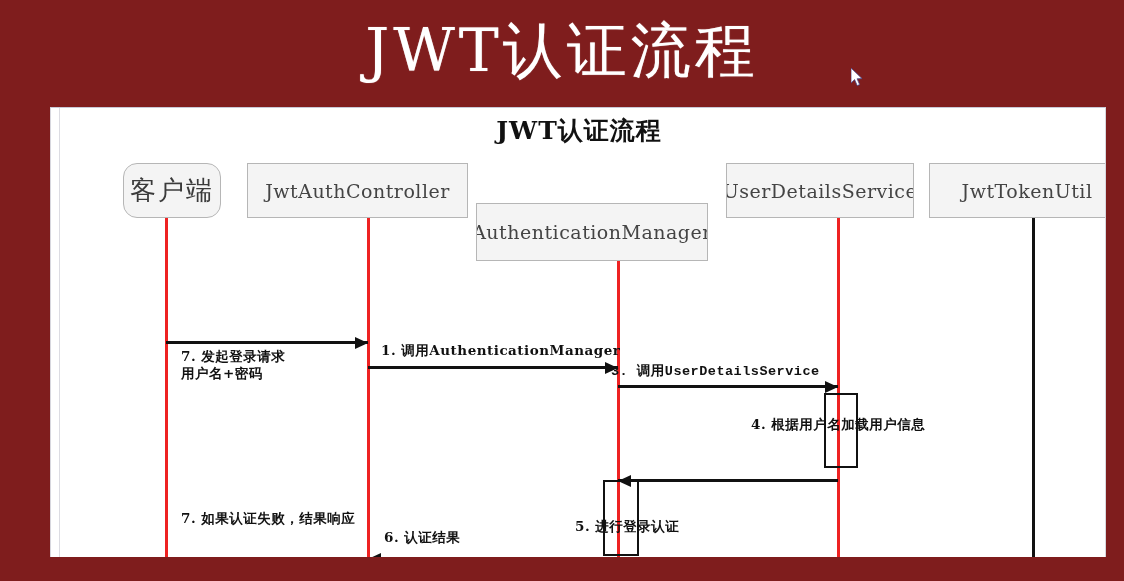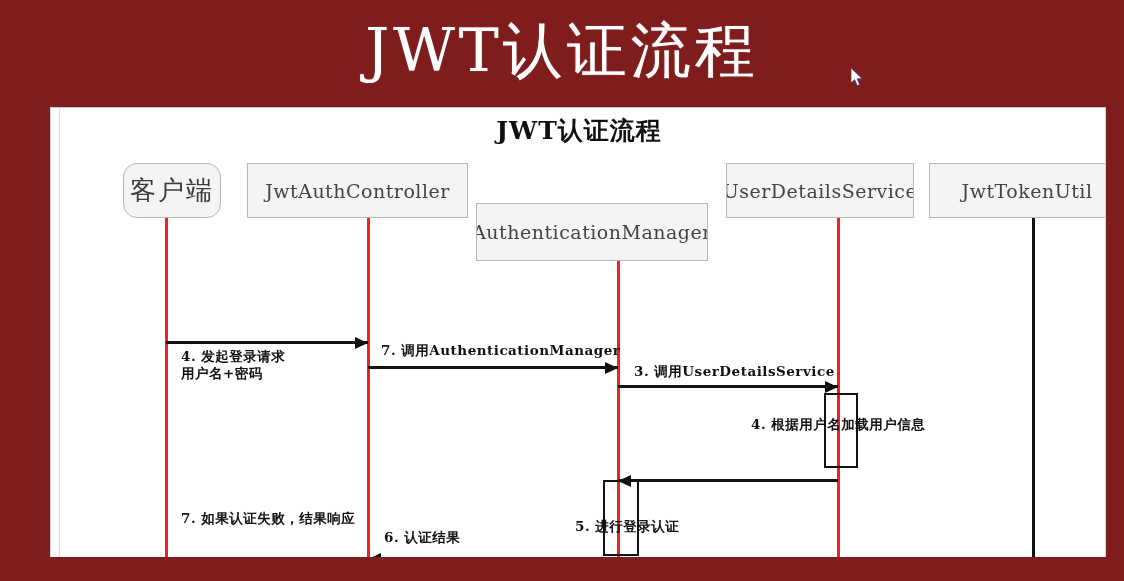"4. 发起登录请求" div.msg-label { text: 4 -> 7 }
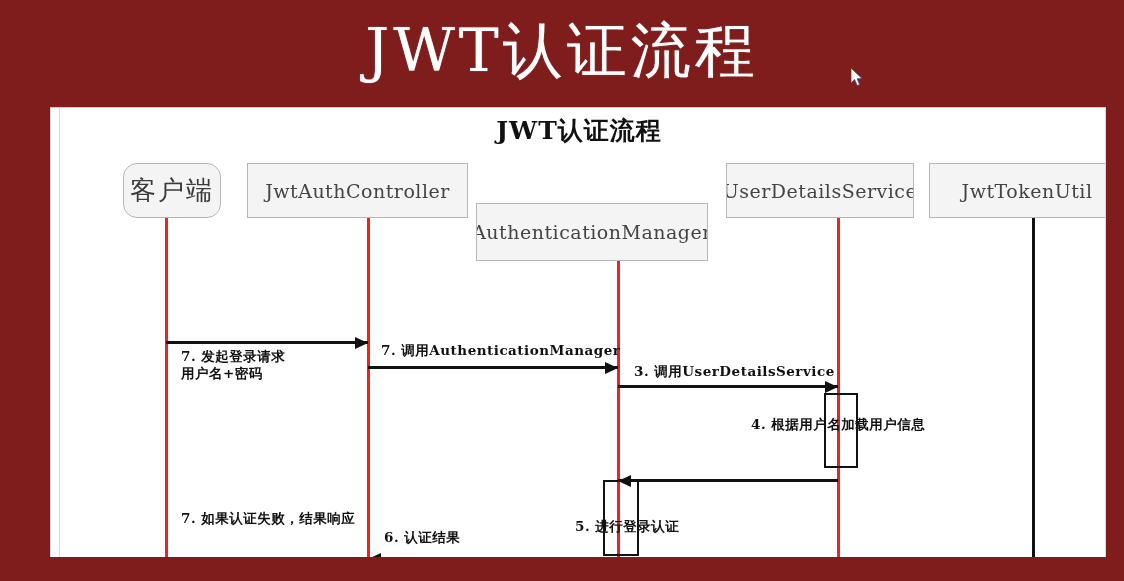"7. 调用AuthenticationManager" div.msg-label { text: 7 -> 1 }
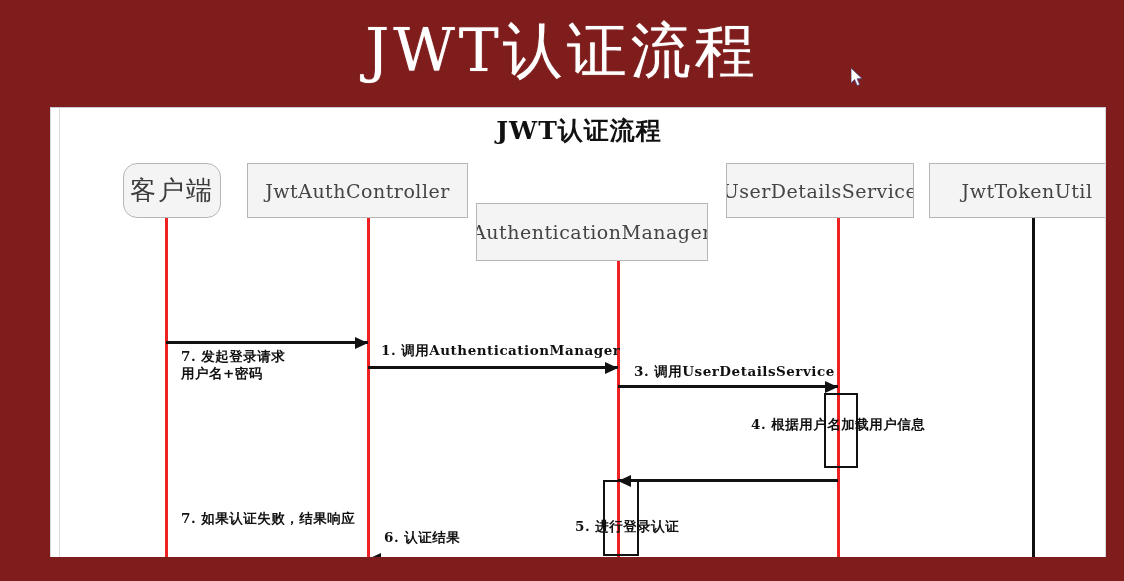"3. 调用UserDetailsService" div.msg-label { font-family: none -> Liberation Mono, monospace; left: 583px -> 560px }
